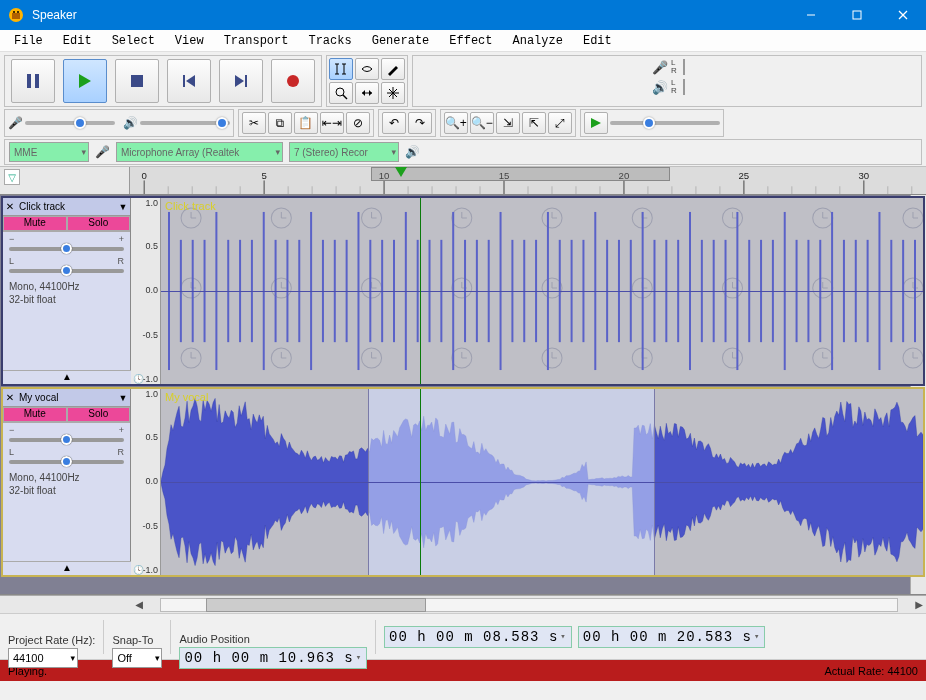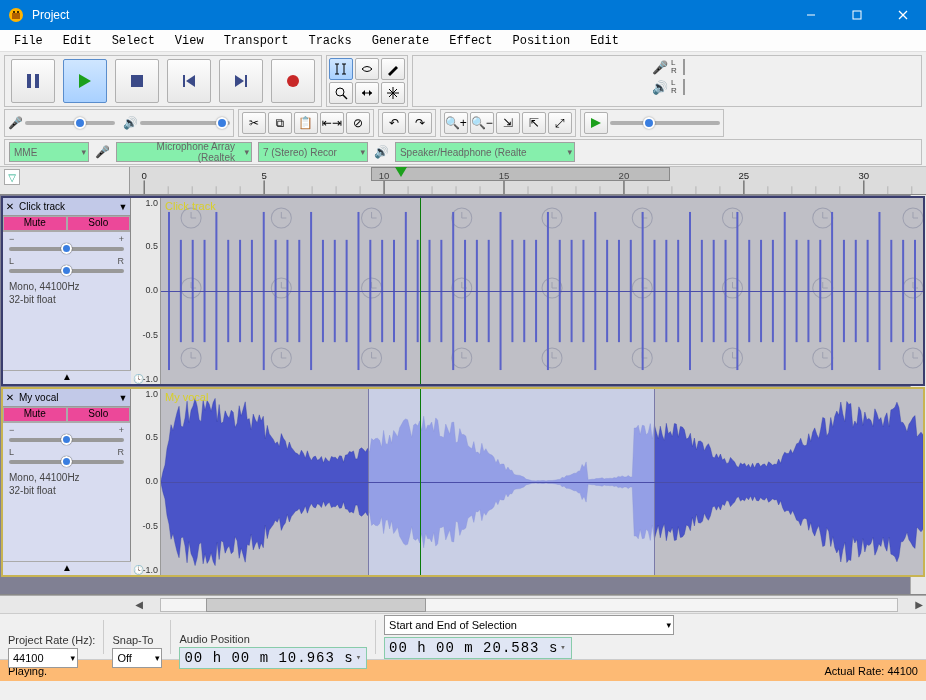"Project" div.title { text: Project -> Speaker }
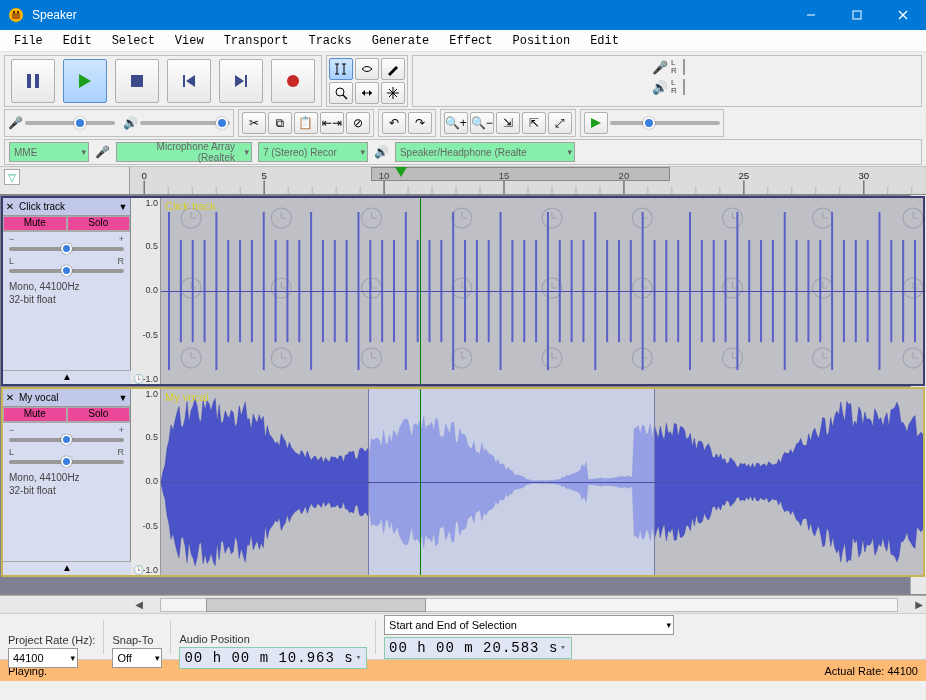"Position" span { text: Position -> Analyze }
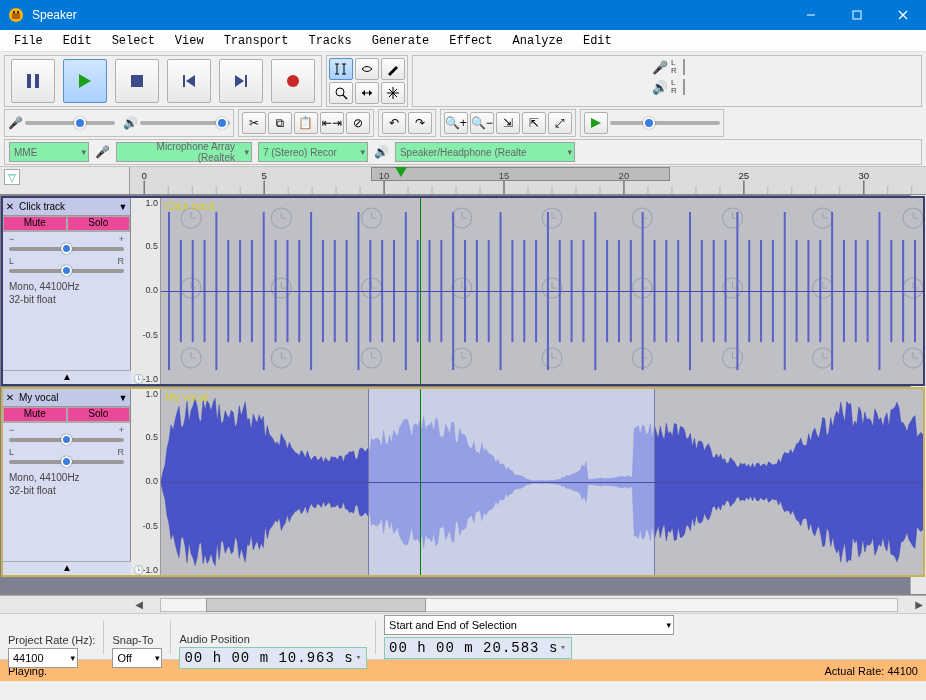"Microphone Array (Realtek" div.combo { width: 136px -> 167px }
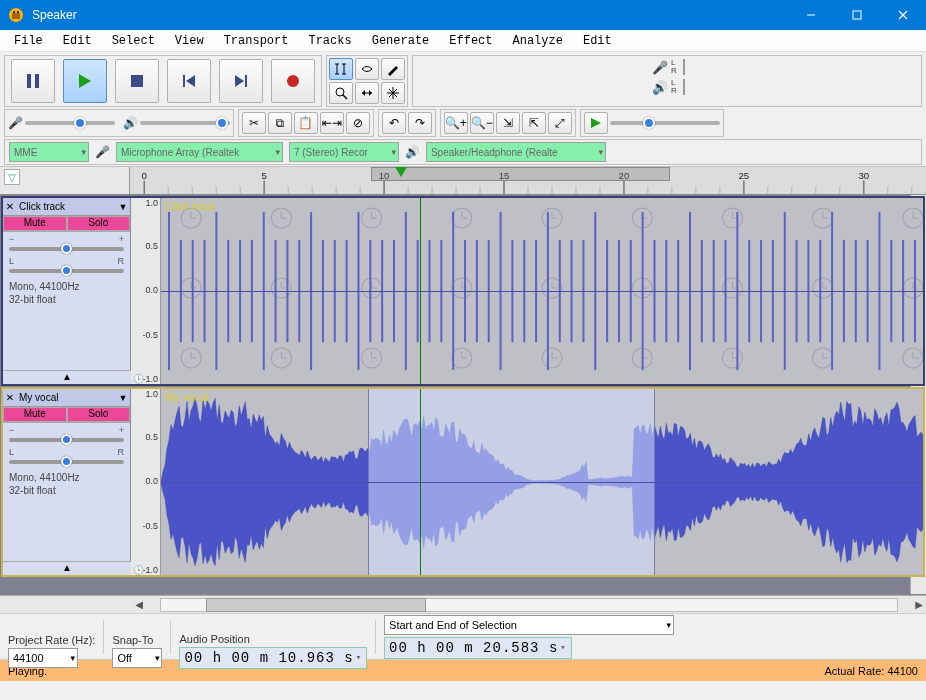"Speaker/Headphone (Realte" div.combo { html: <div>Speaker/Headphone (Realte</div> -> none }
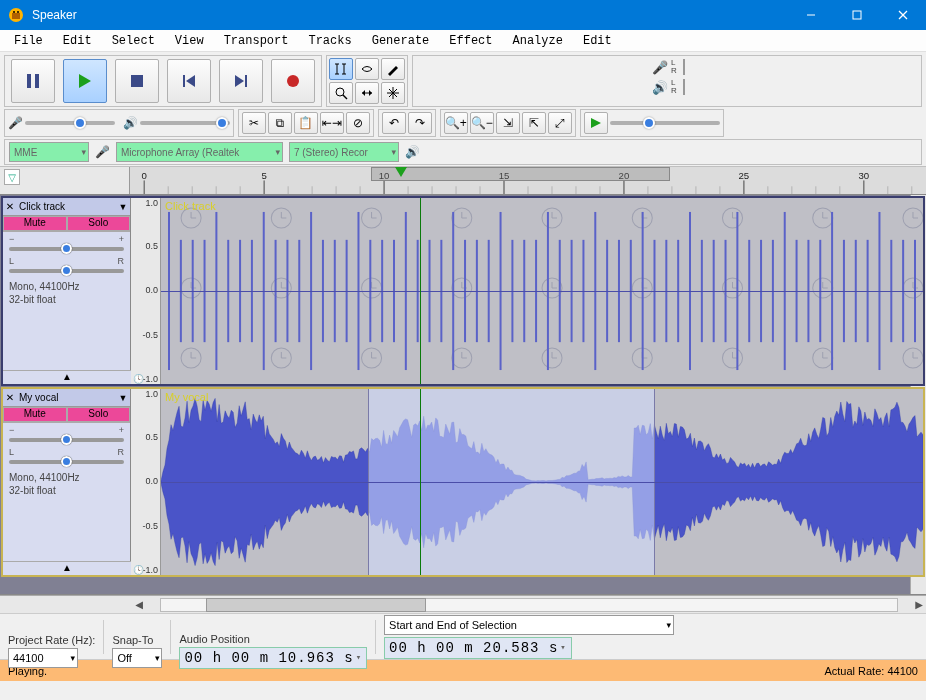"Start and End of Selection" div.select { html: <div>Start and End of Selection</div> -> none }
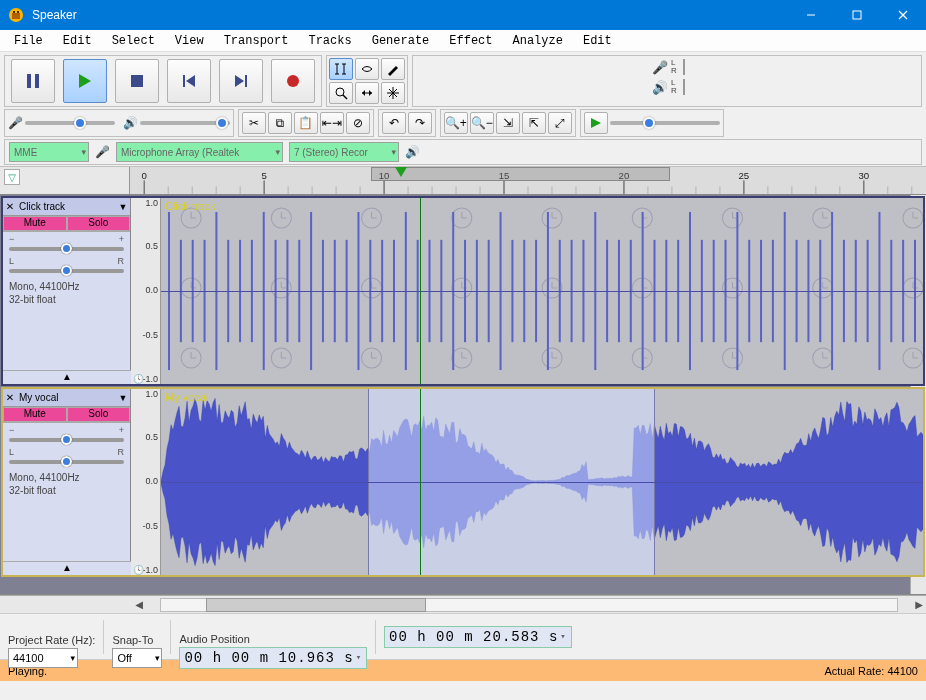"00 h 00 m 08.583" div.timecode { html: none -> <div>00 h 00 m 08.583 s</div> }
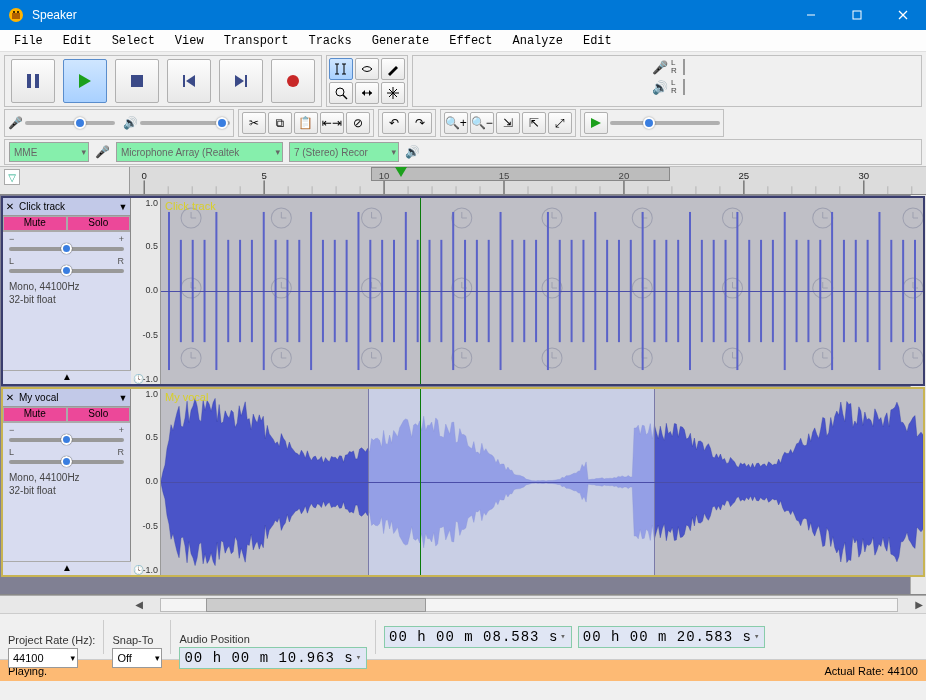"Playing." .statusbar { background: #fdba74 -> #b91c1c }
